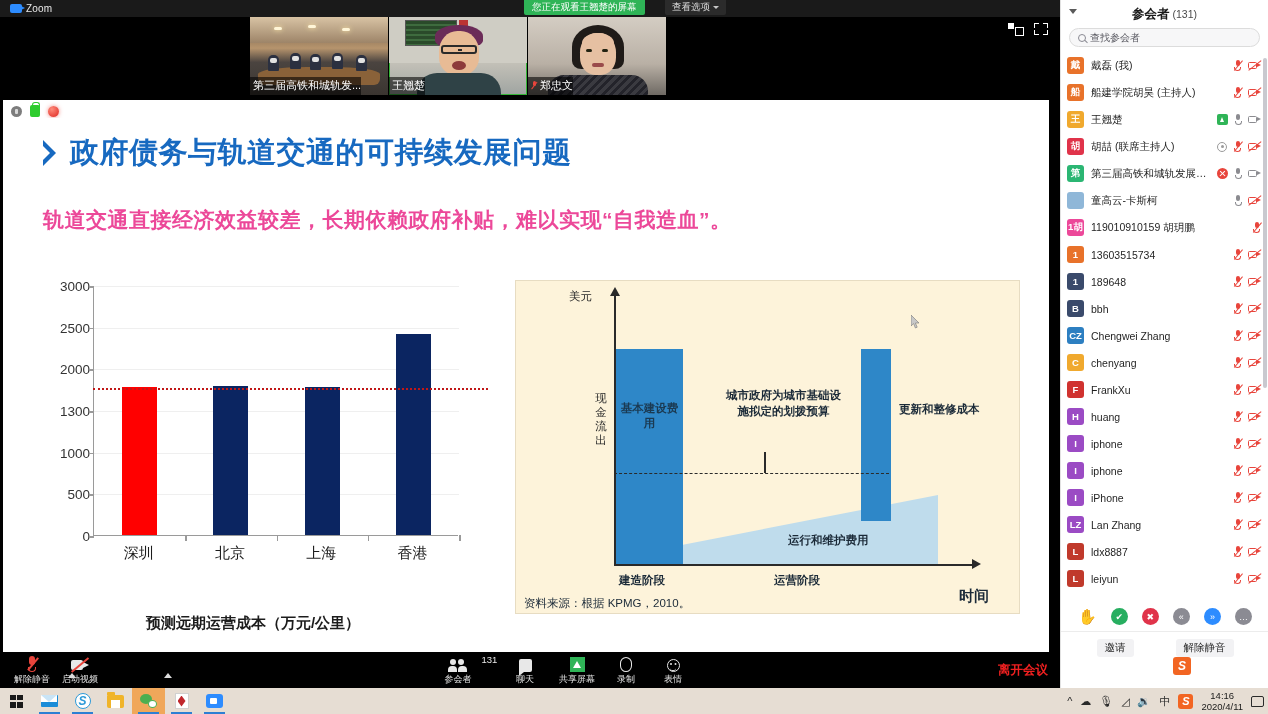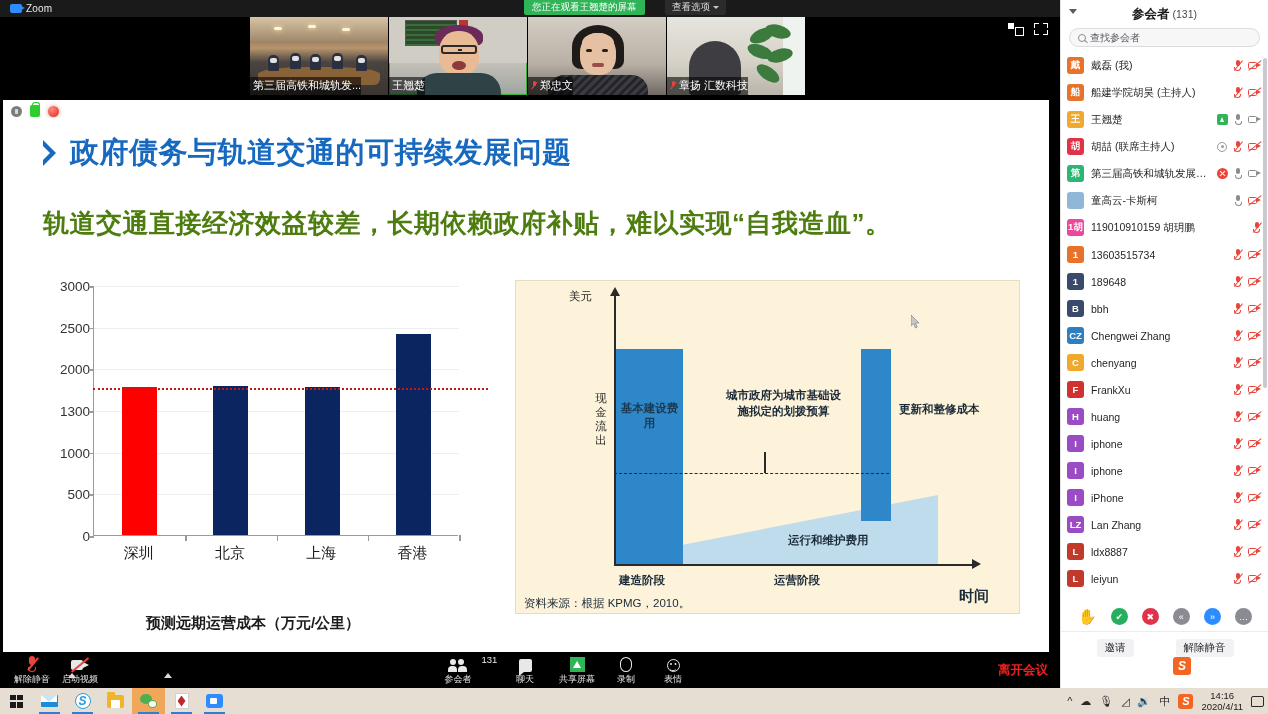"章扬 汇数科技" div.vtile { html: <div> <div></div> <div></div> <div> <div></div> <div></div> <div></div> <div></div> <div></div> </div> <div> <span></span> <span>章扬 汇数科技</span> </div> </div> -> none }
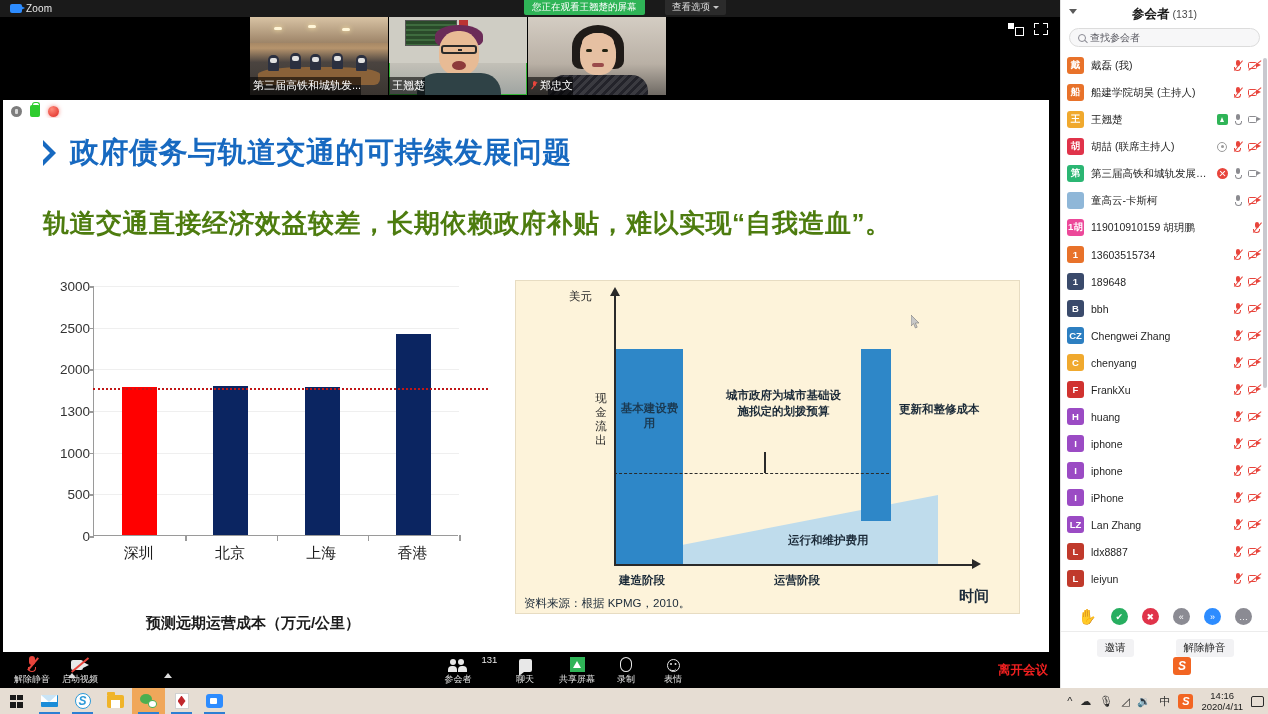"轨道交通直接经济效益较差，长期依赖政府补贴，难以实现“自我造血”。" #slide-subtitle { color: #4d7c0f -> #ec4899; font-size: 26px -> 21px }
